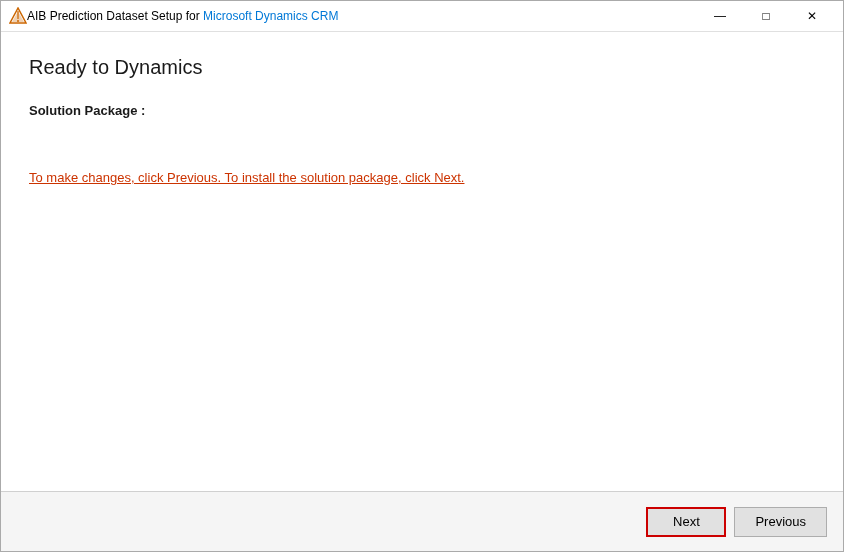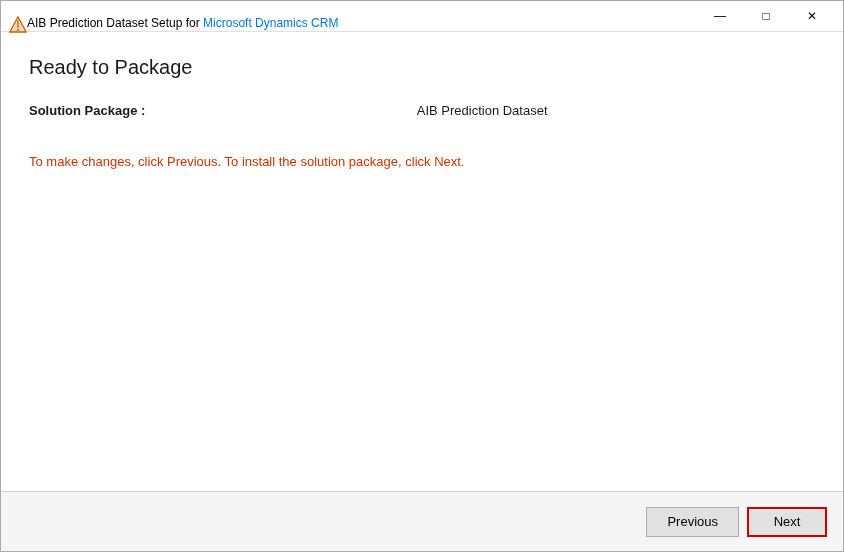"AIB Prediction Dataset Setup for" .title-bar { align-items: none -> center }
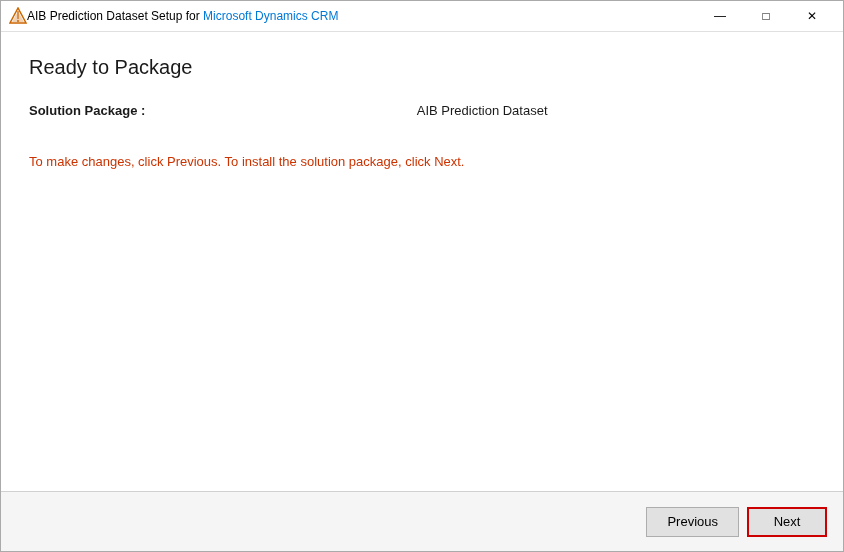"Ready to Package" h1.page-title { text: Package -> Dynamics }
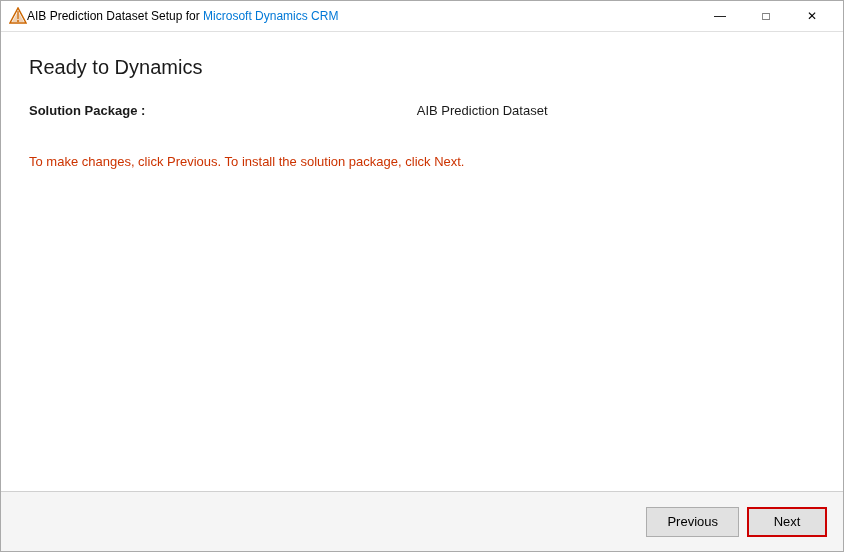"Solution Package :" .info-grid { margin-bottom: 20px -> 36px }
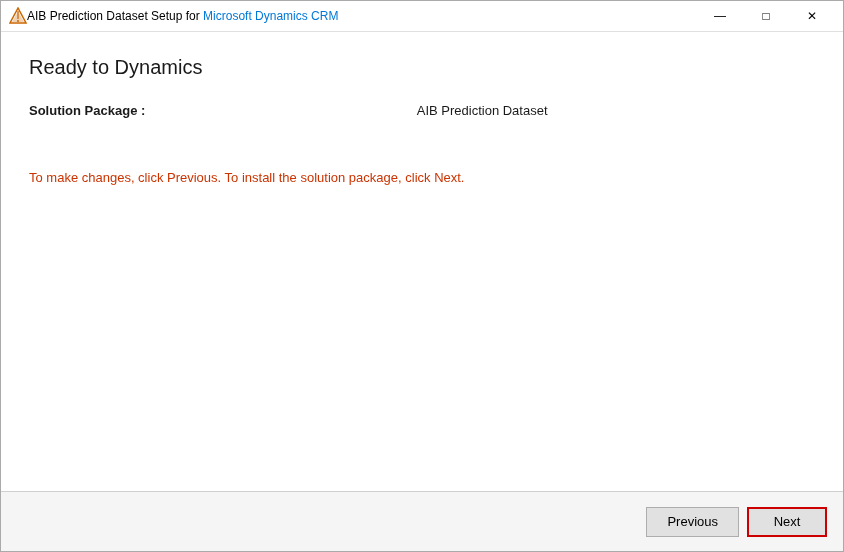"AIB Prediction Dataset" span.info-value { html: <span>AIB Prediction Dataset</span> -> none }
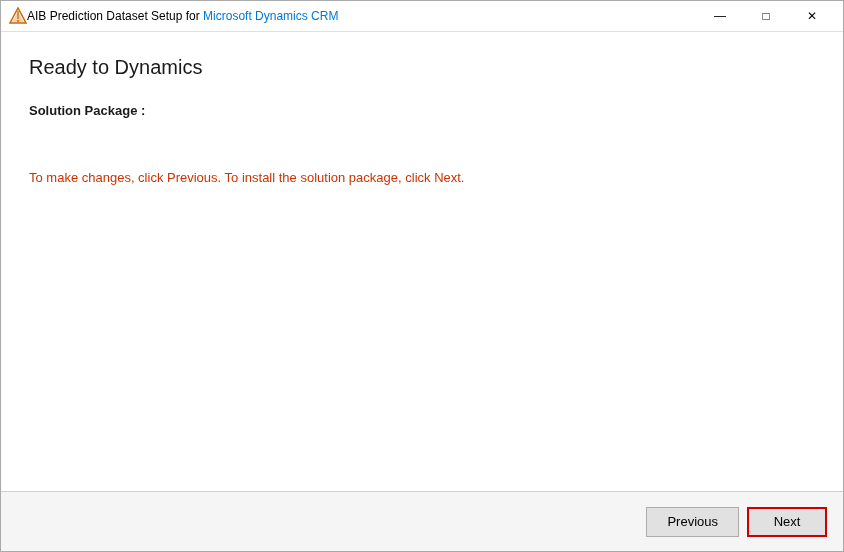"To make changes, click Previous." .instruction-text { text-decoration: none -> underline }
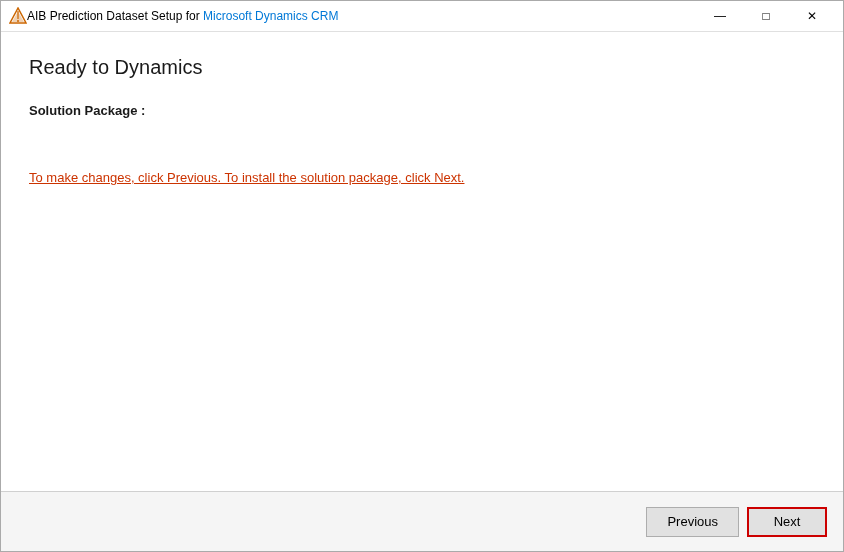"Previous" button.btn { order: before "Next" -> after "Next" }
